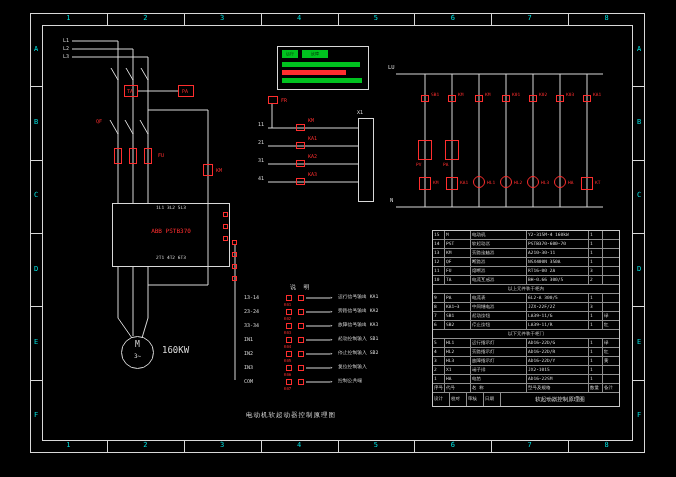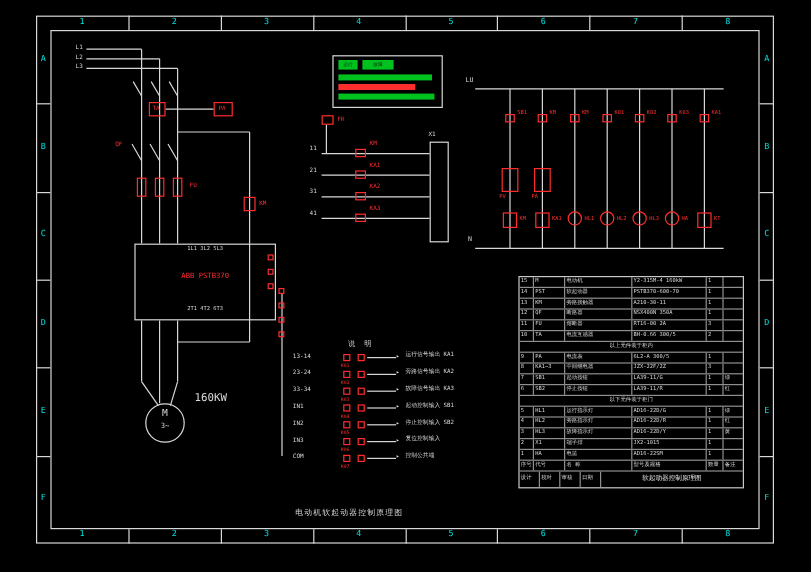"160KW" div.lbl { top: 329px -> 347px }
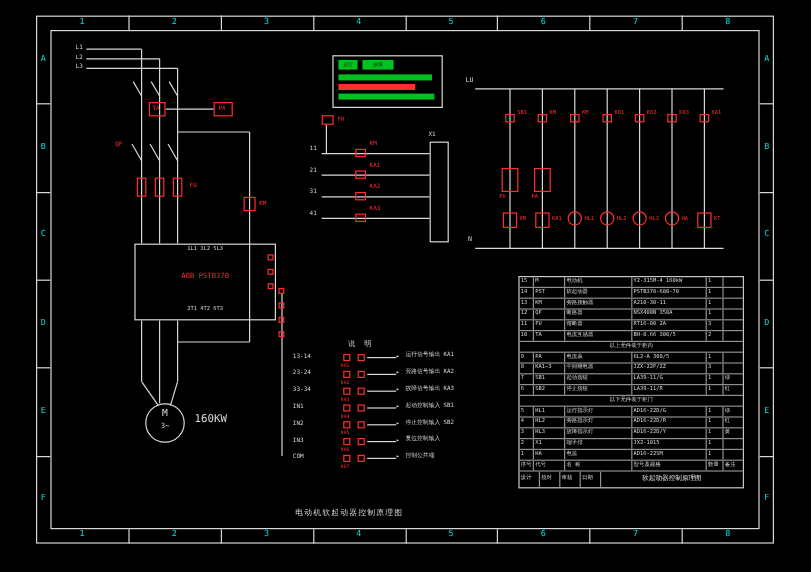"电动机软起动器控制原理图" div.lbl { top: 424px -> 412px }
